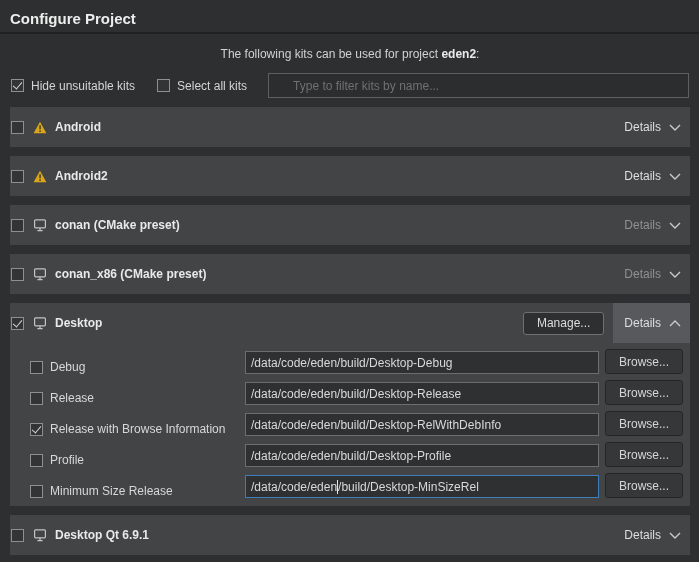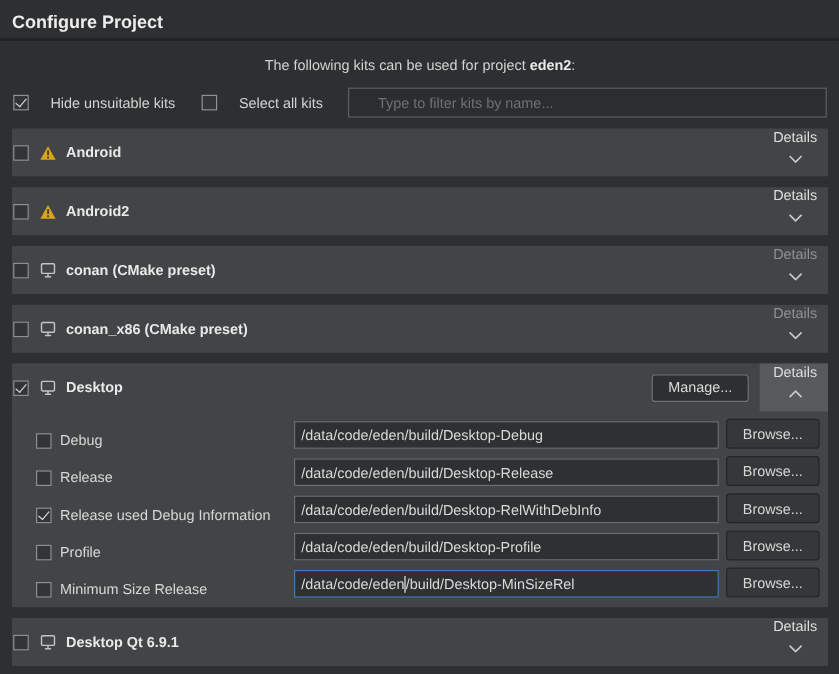"Hide unsuitable kits" .check-group { gap: 18px -> 7px }
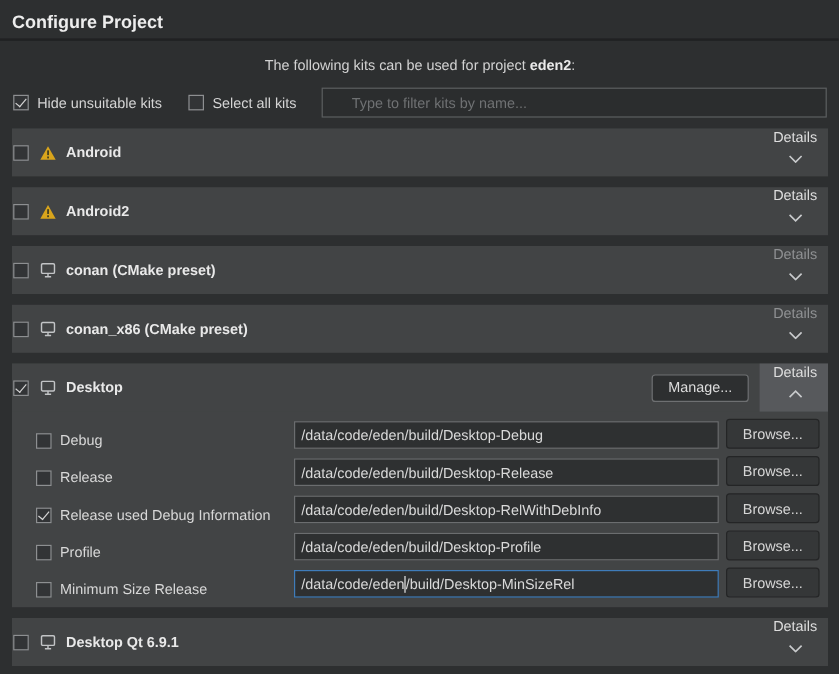"Details" .details-btn { flex-direction: column -> none }
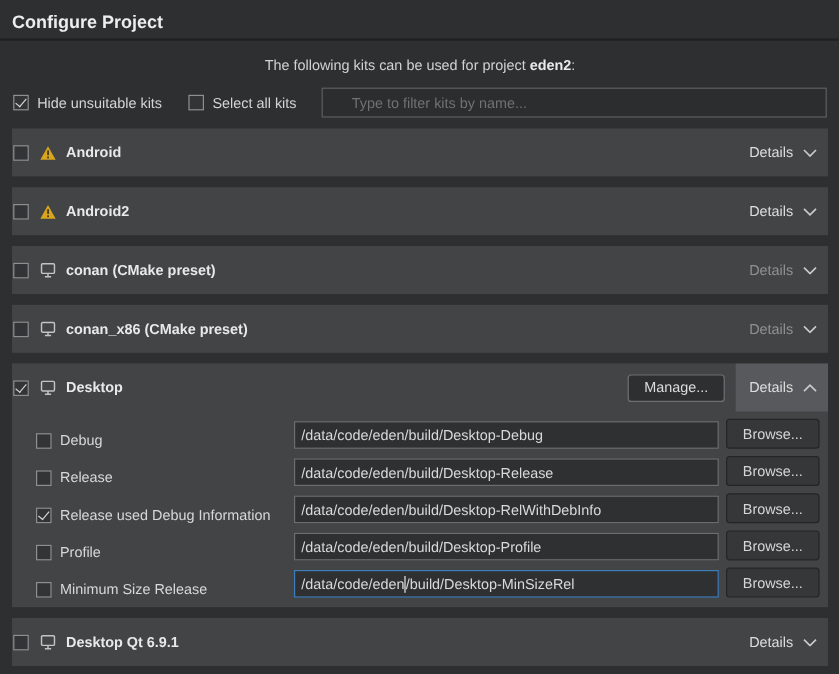"Release used Debug Information" span.config-label { text: used Debug -> with Browse }
